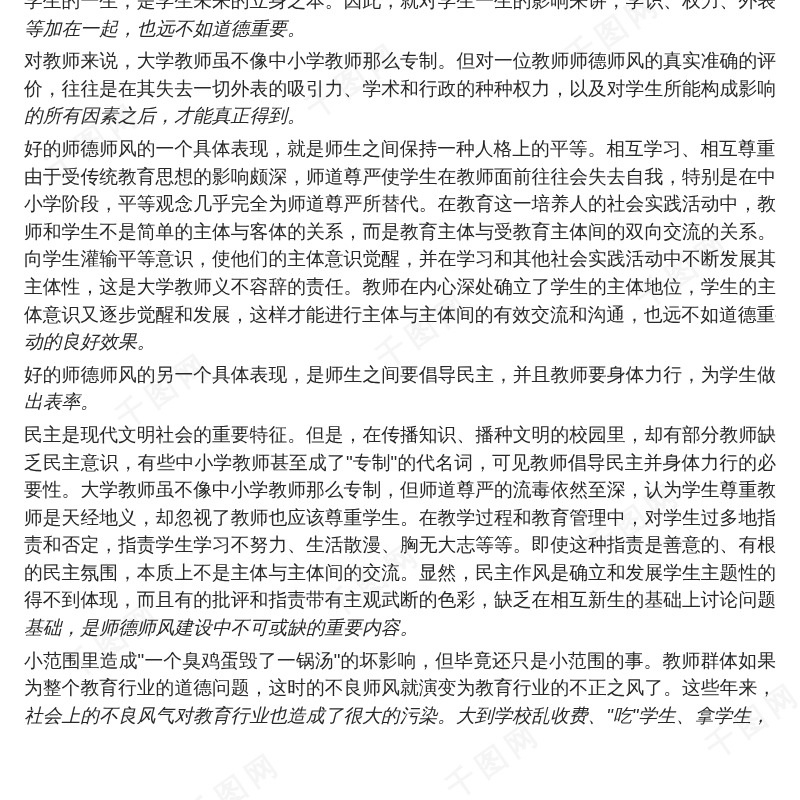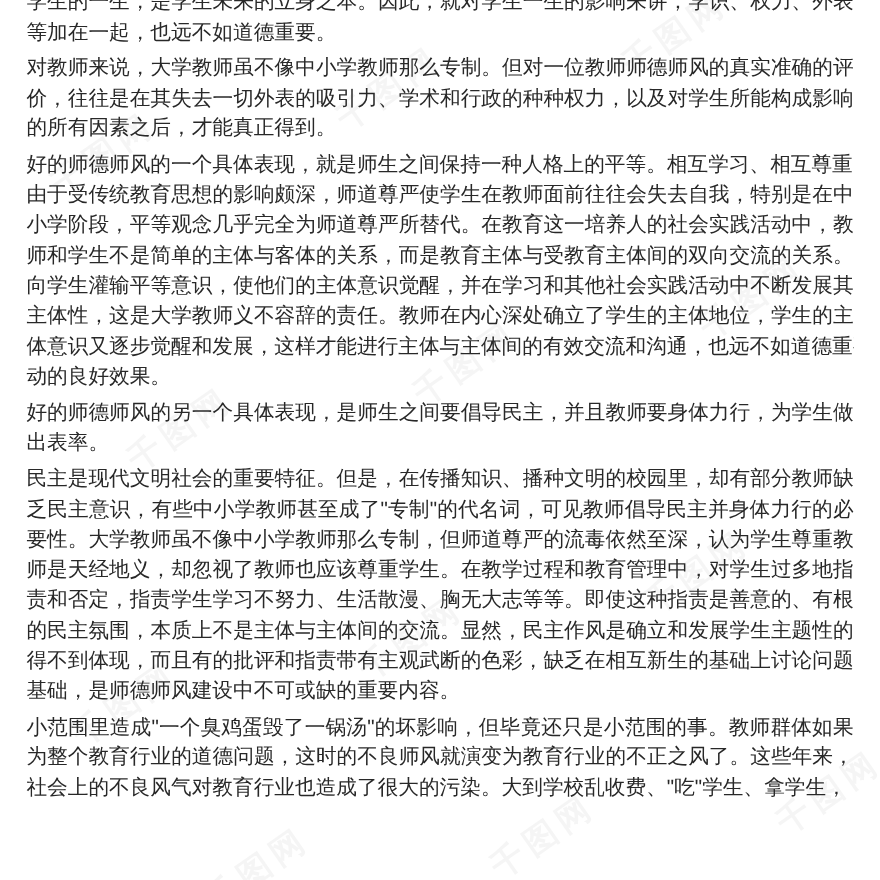"等加在一起，也远不如道德重要。" .line.last { font-style: none -> italic }
